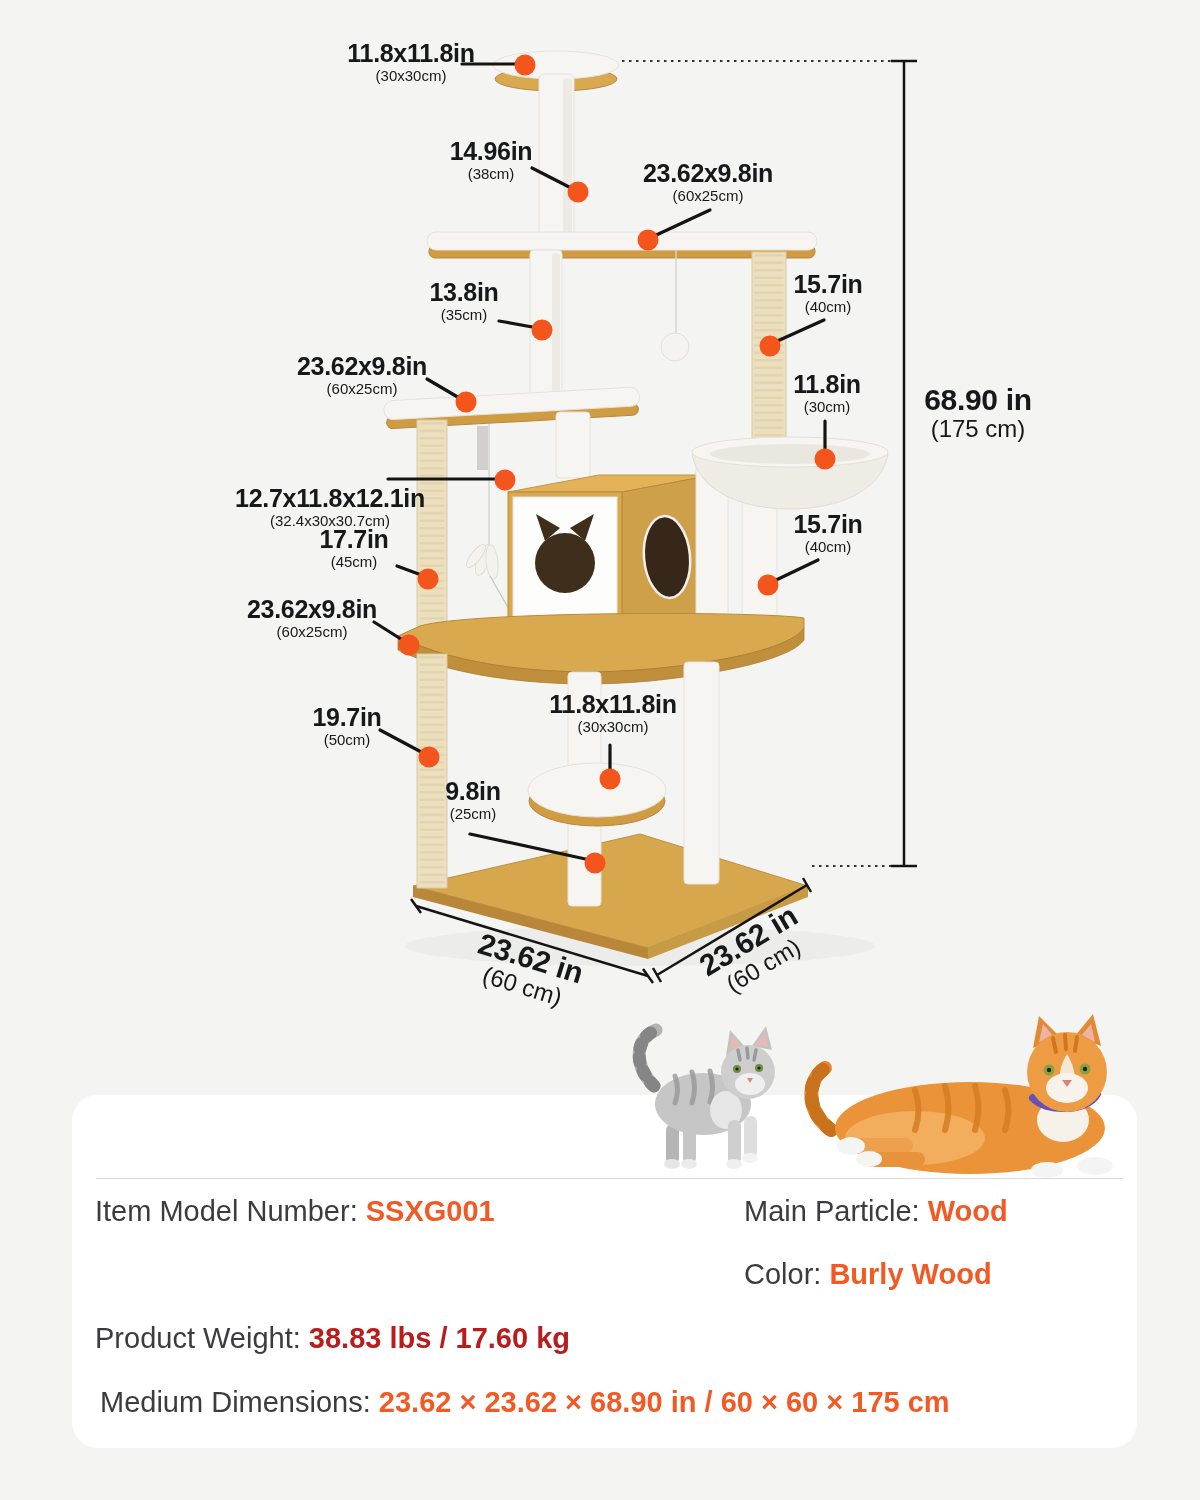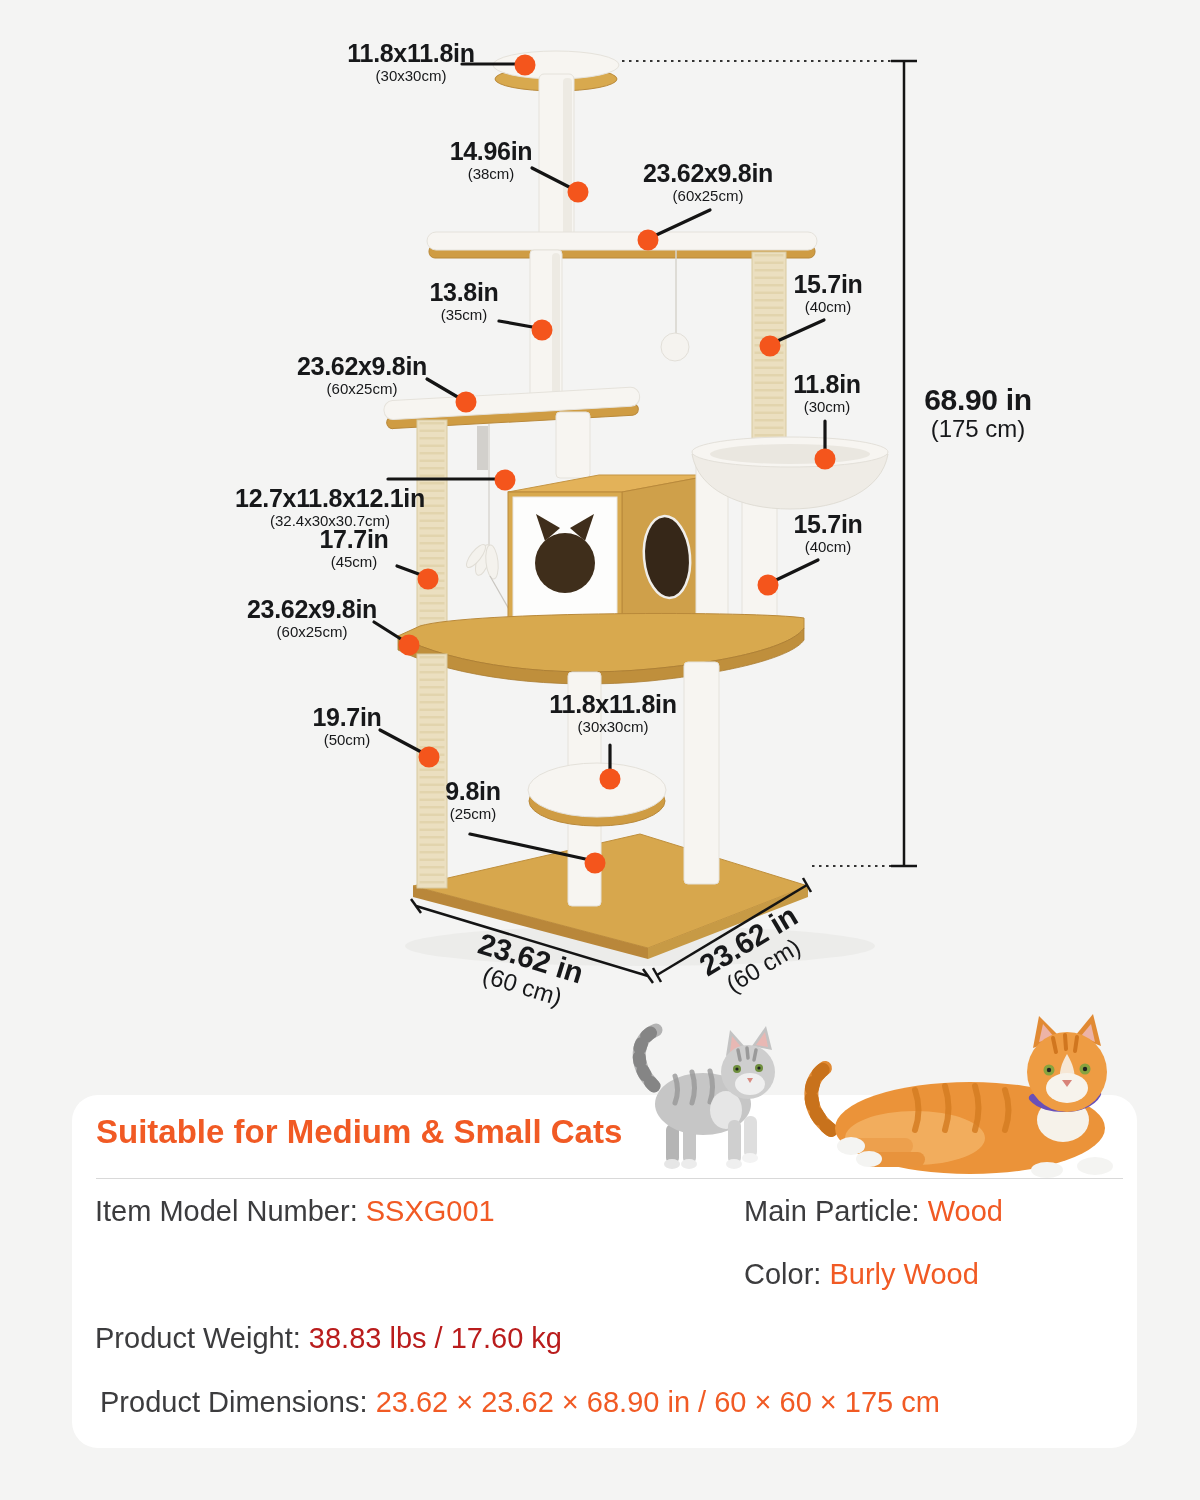"Suitable for Medium & Small" div.card-heading { html: <div>Suitable for Medium &amp; Small Cats</div> -> none }
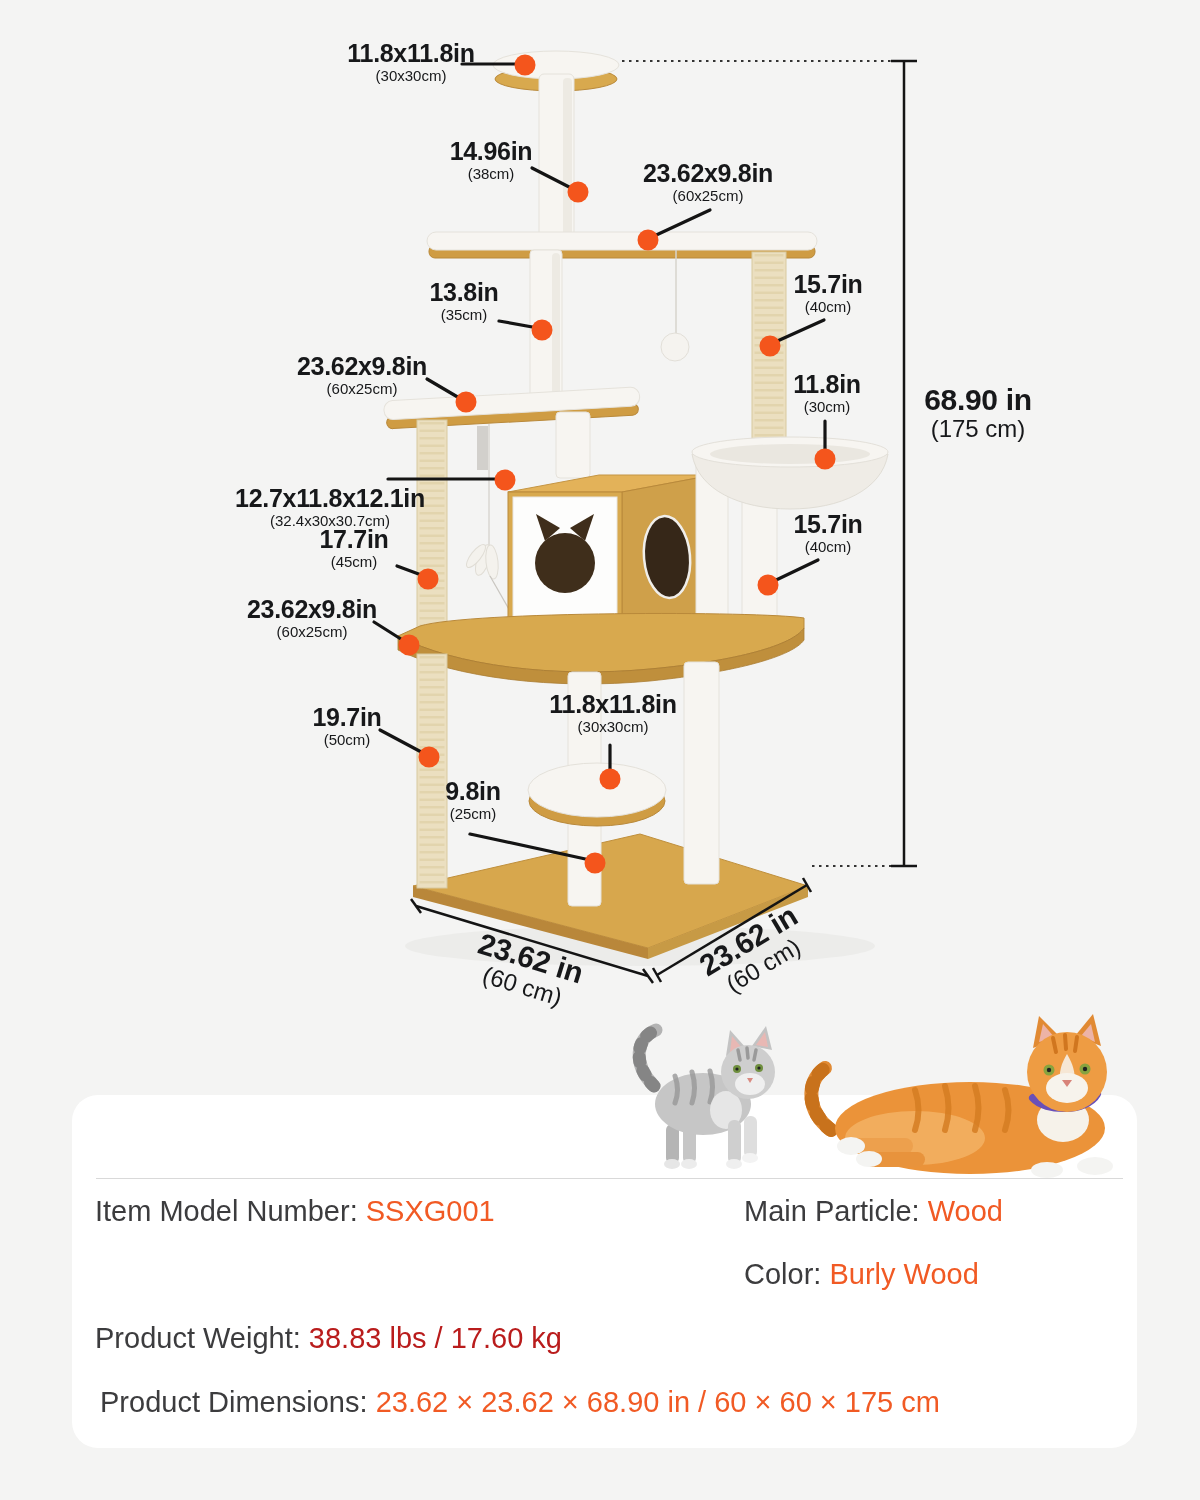"SSXG001" .spec-value { font-weight: 400 -> 700 }
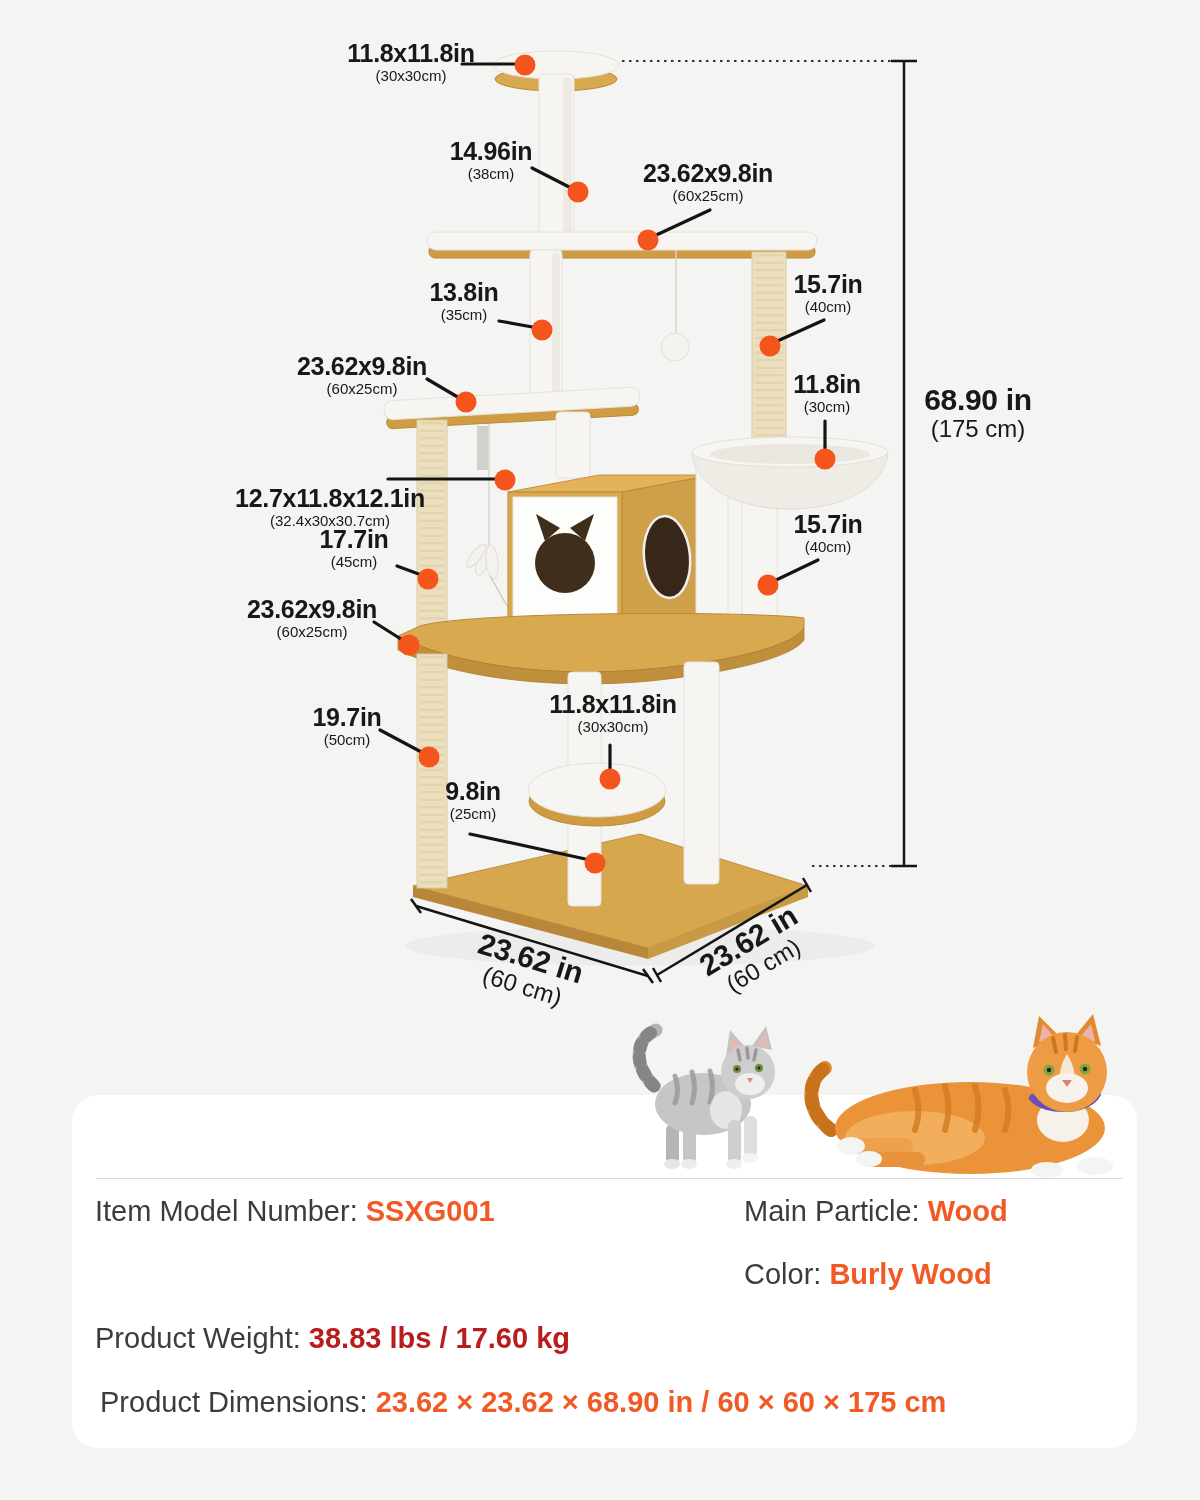"Product Dimensions:" span.spec-label { text: Product -> Medium }
